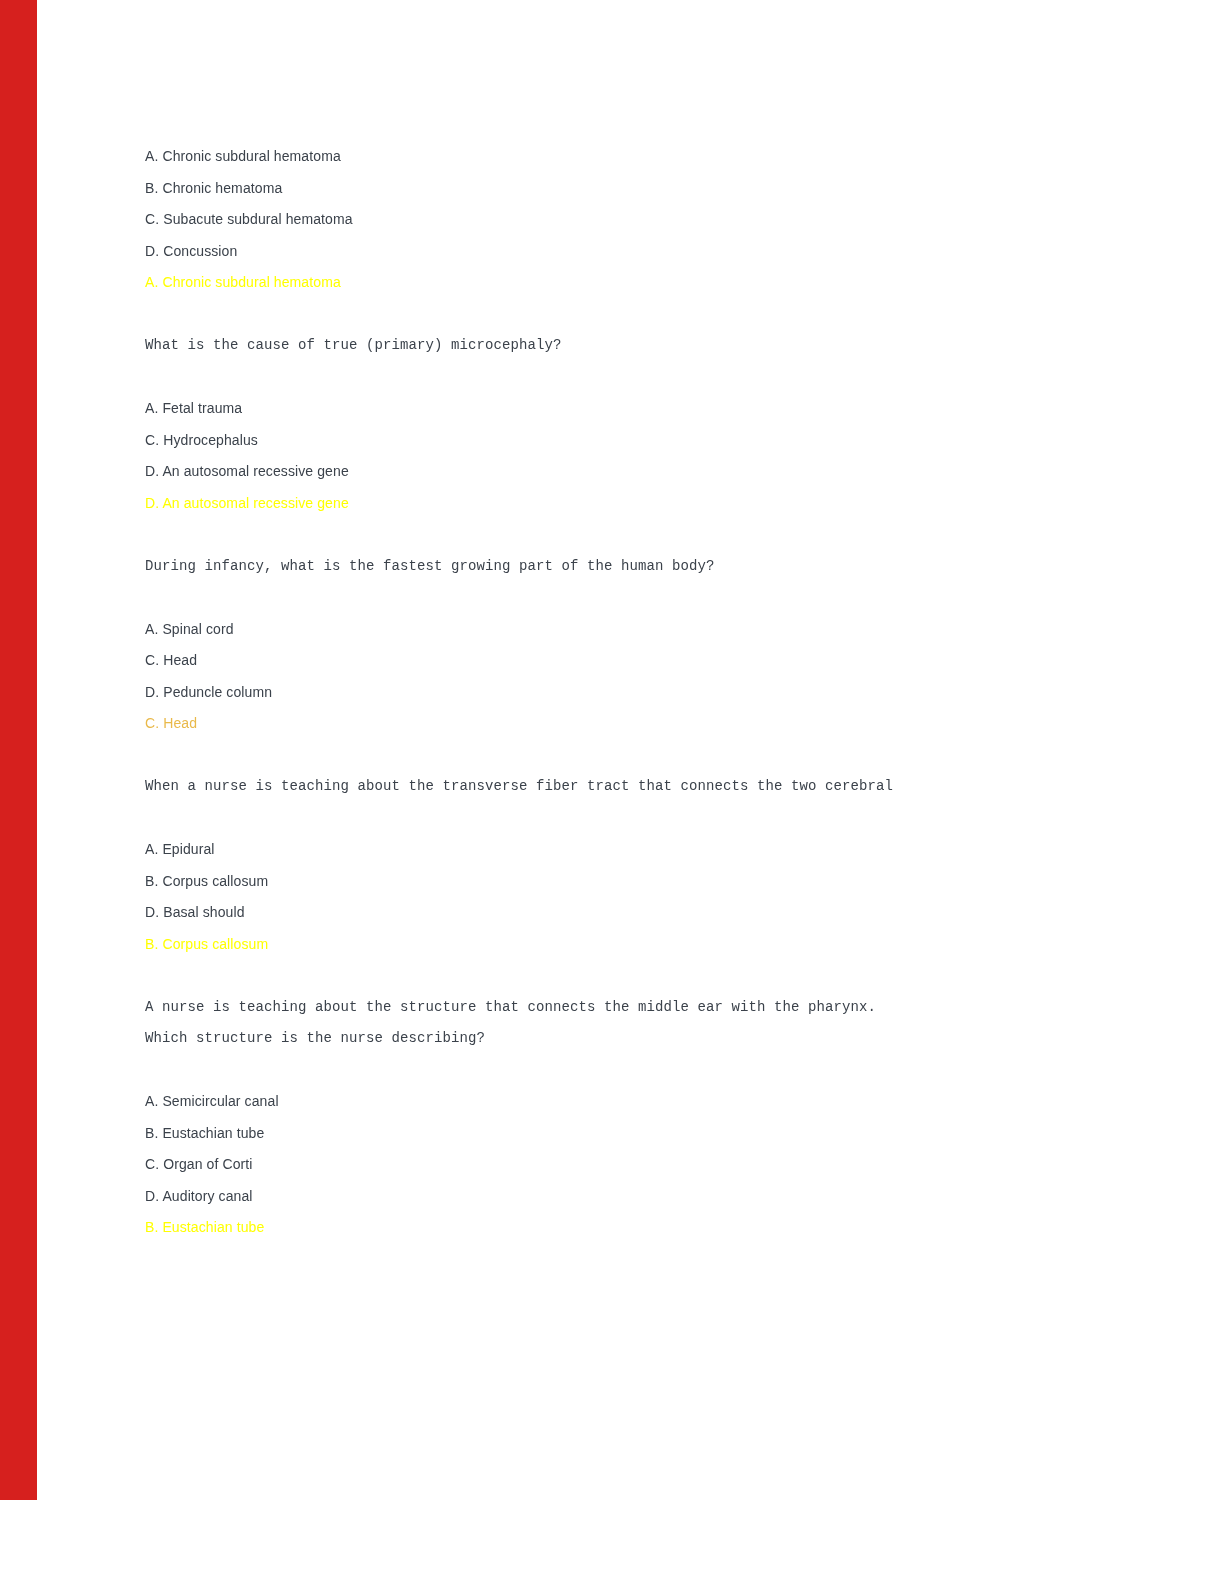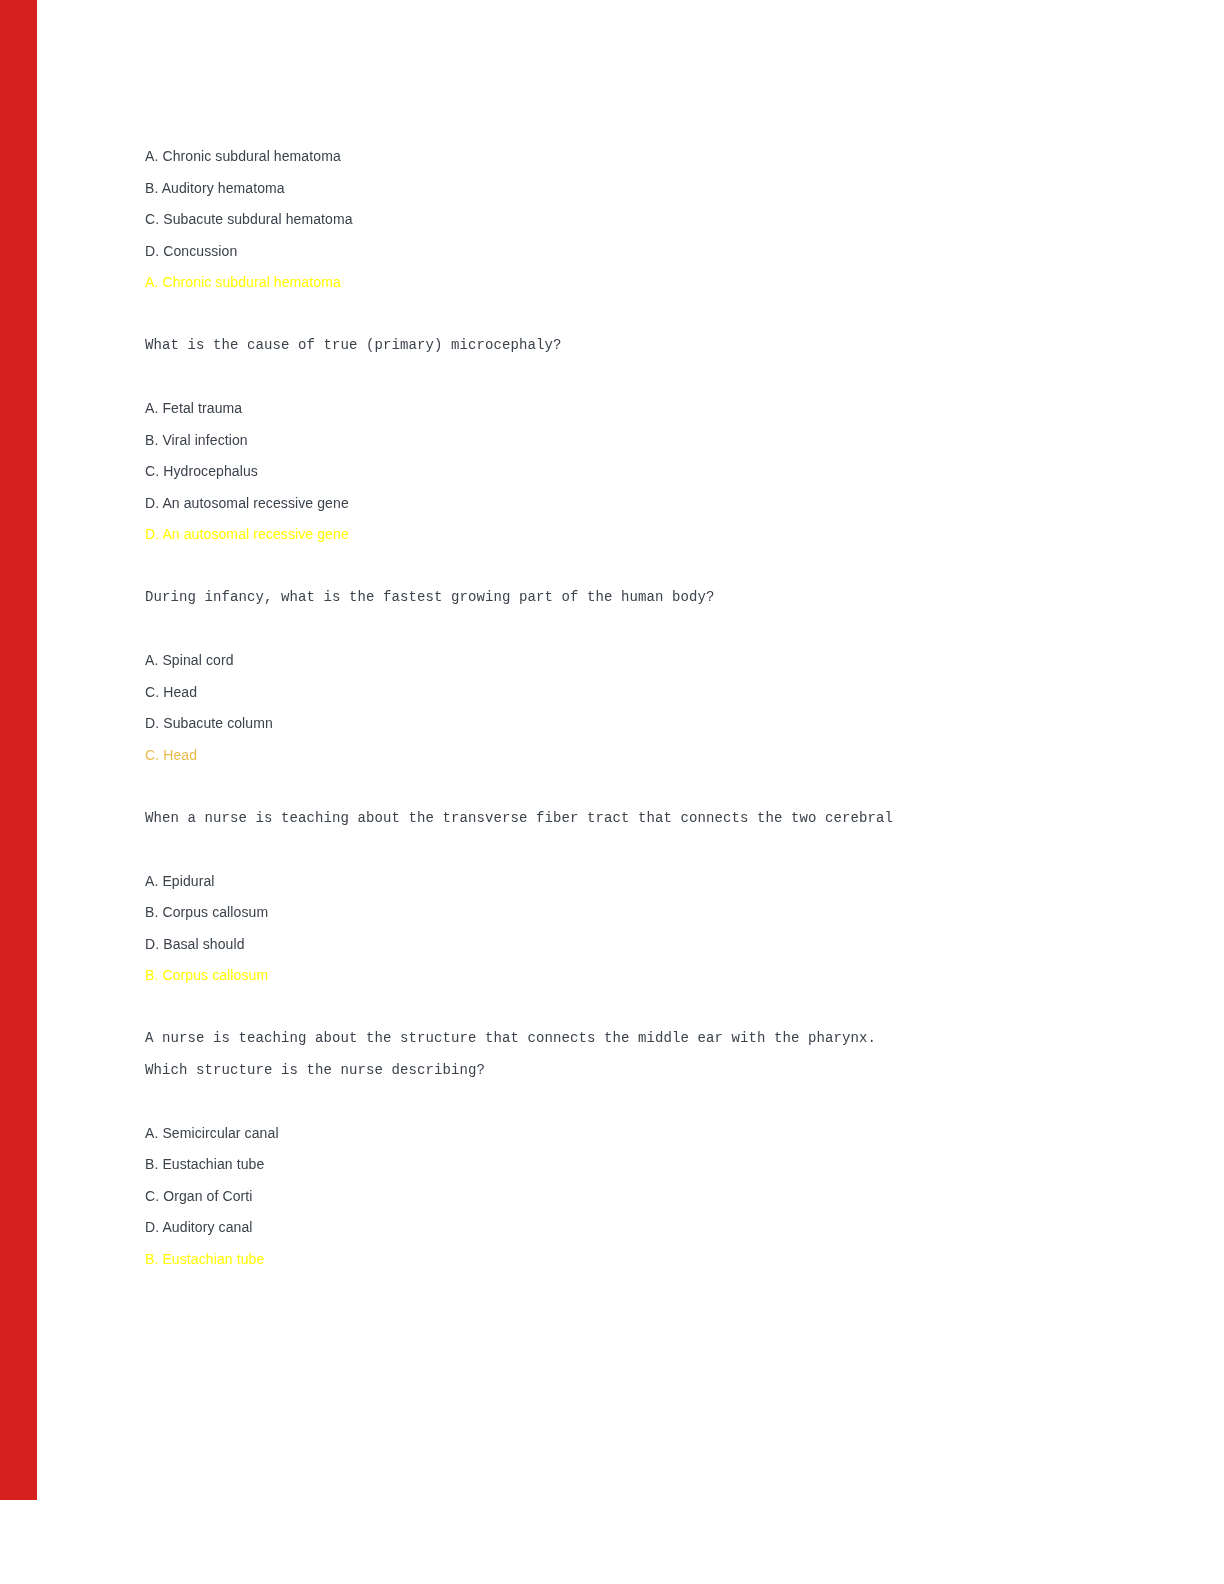"B. Auditory hematoma" div.line { text: Auditory -> Chronic }
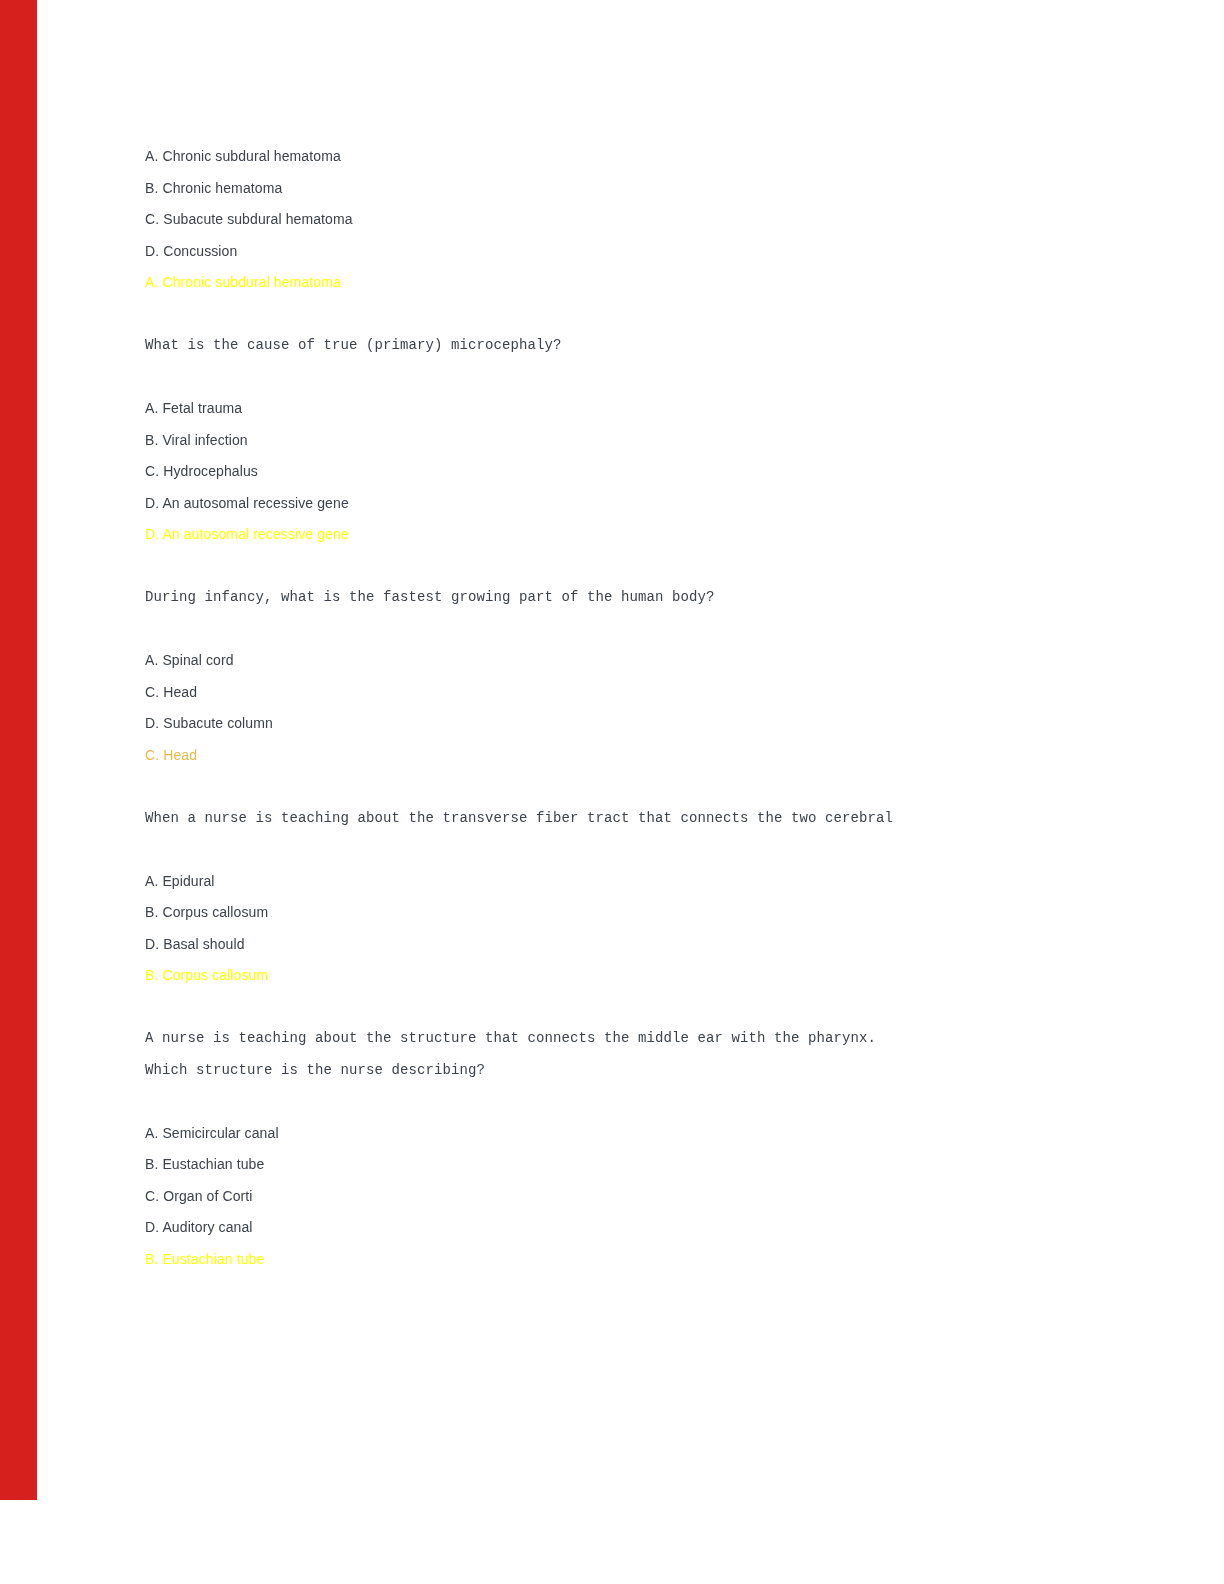"B. Viral infection" div.line { html: <div>B. Viral infection</div> -> none }
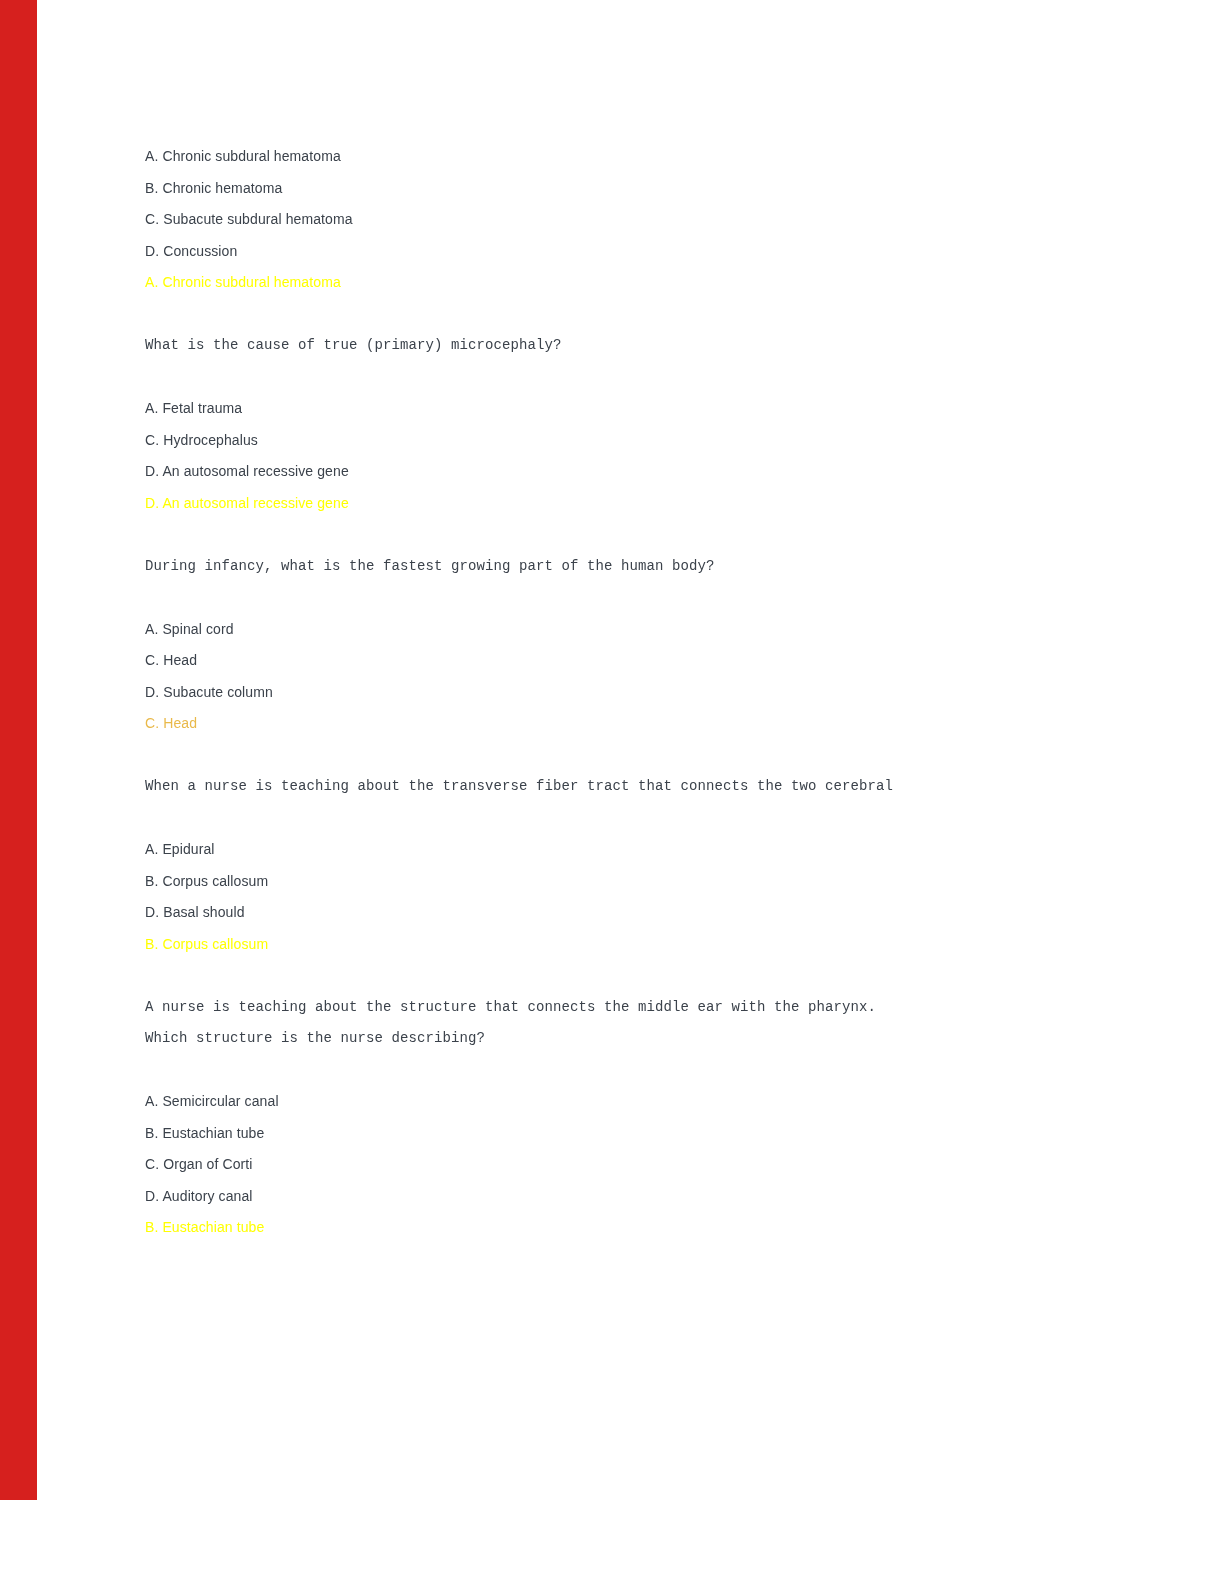"D. Subacute column" div.line { text: Subacute -> Peduncle }
